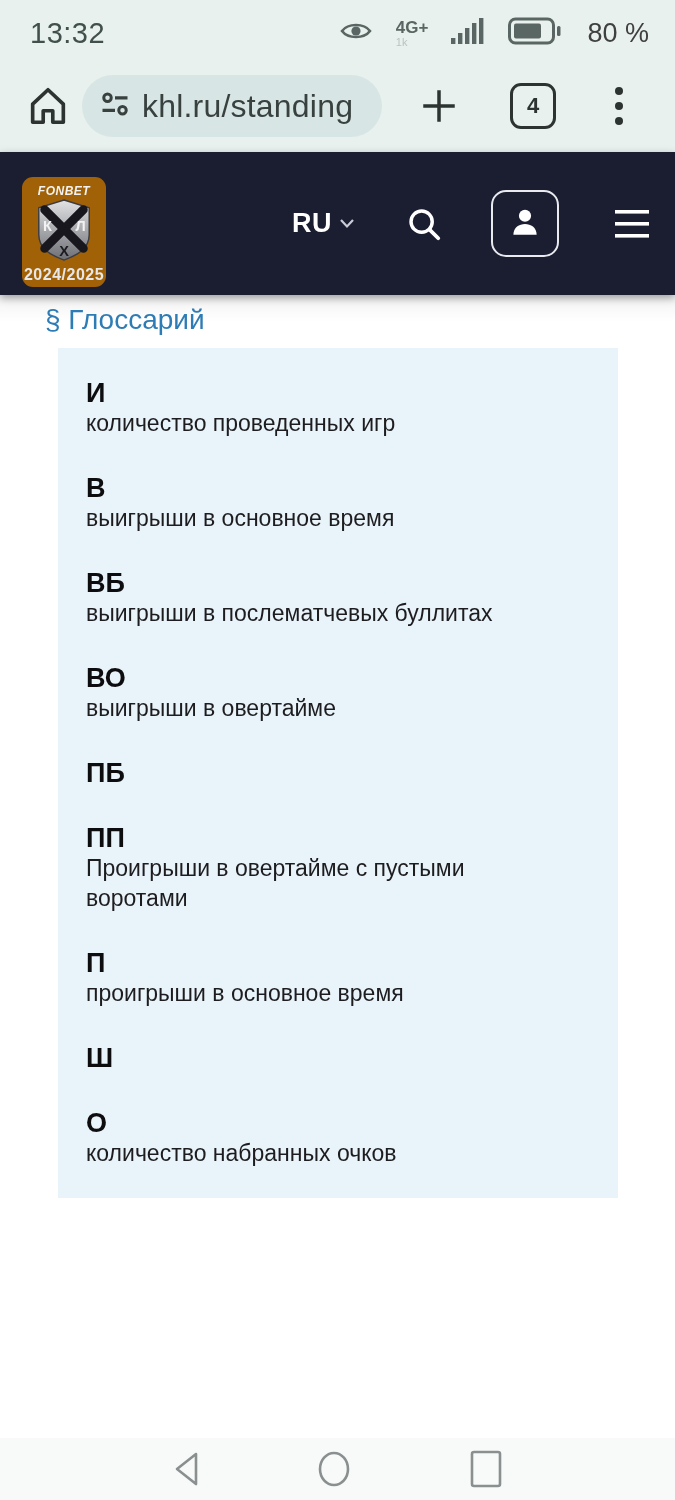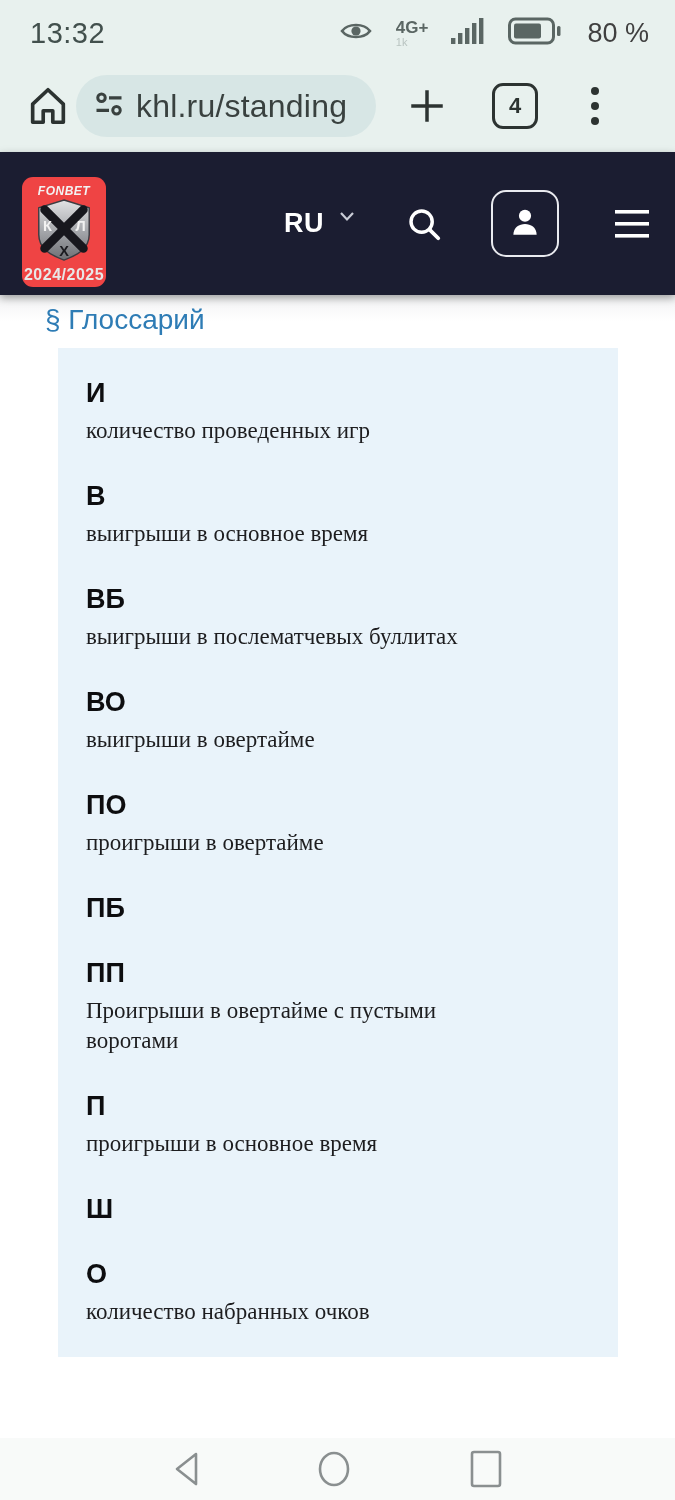"khl.ru/standing" .browser-bar { gap: none -> 6px }
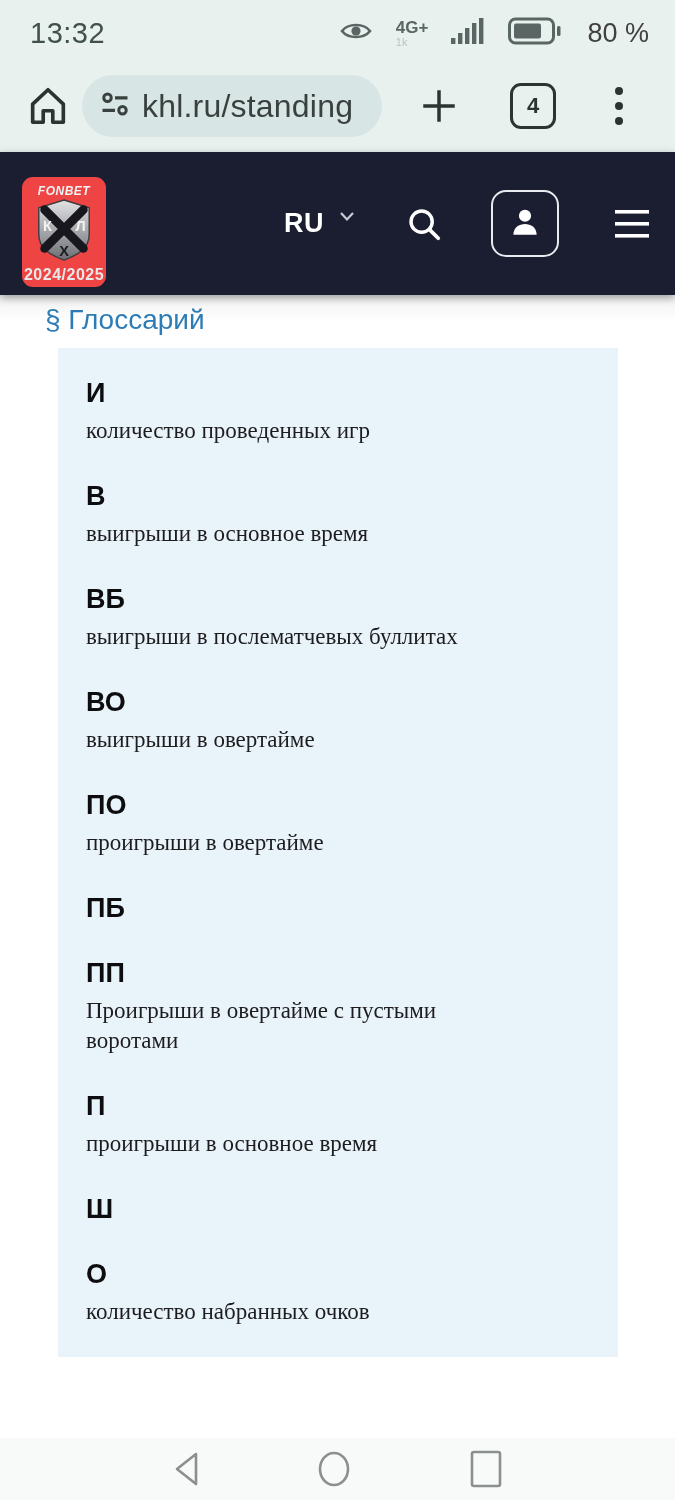"FONBET" .khl-logo { background: #ef4444 -> #a16207 }
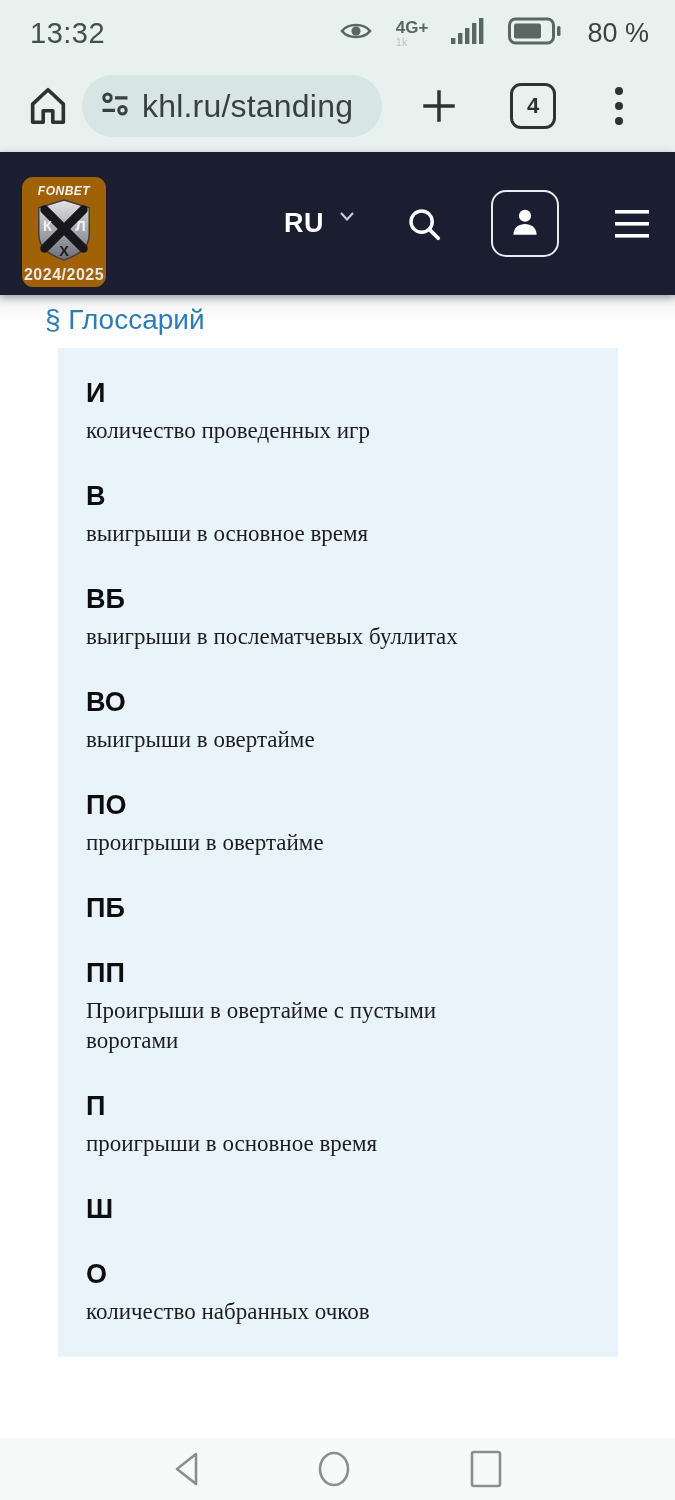"RU" .lang-switch { align-items: none -> center; gap: 15px -> 7px }
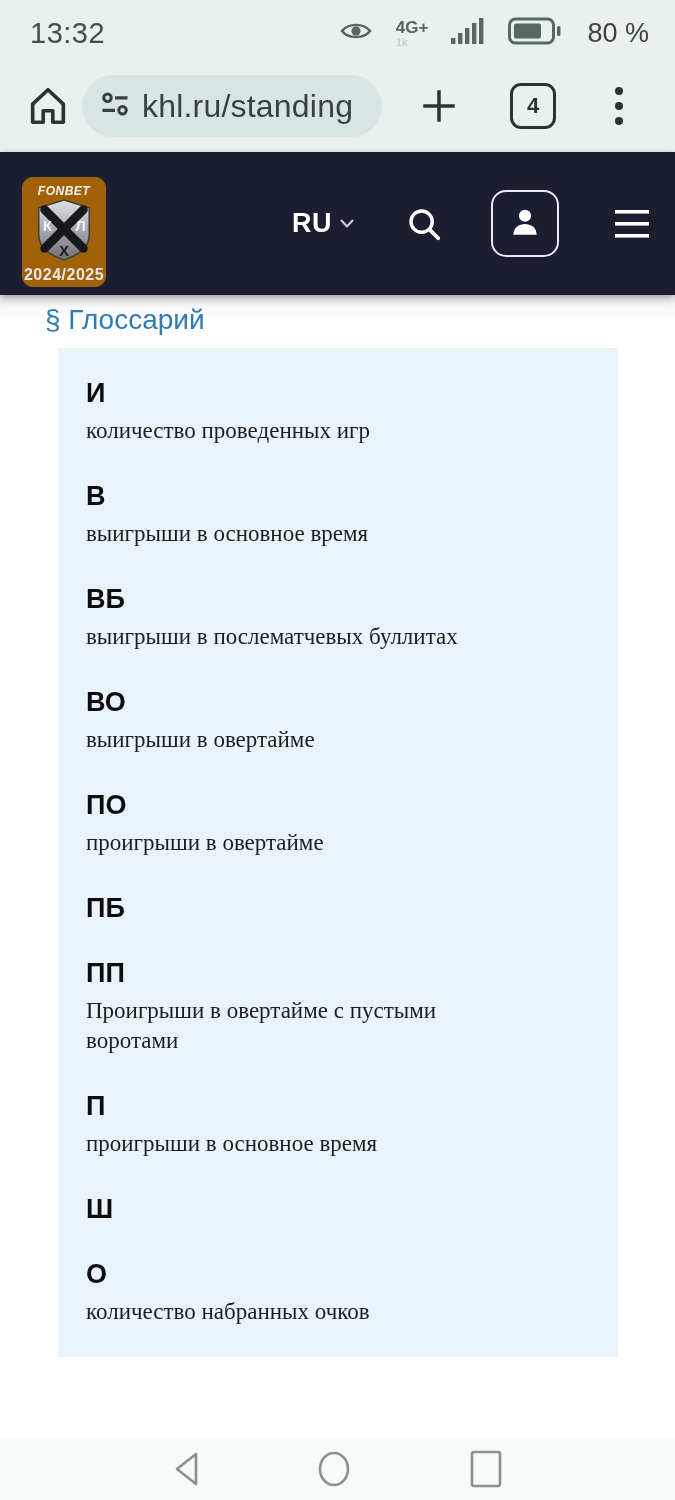"количество проведенных игр" .definition { font-family: Liberation Serif, serif -> none; margin-top: 8px -> none }
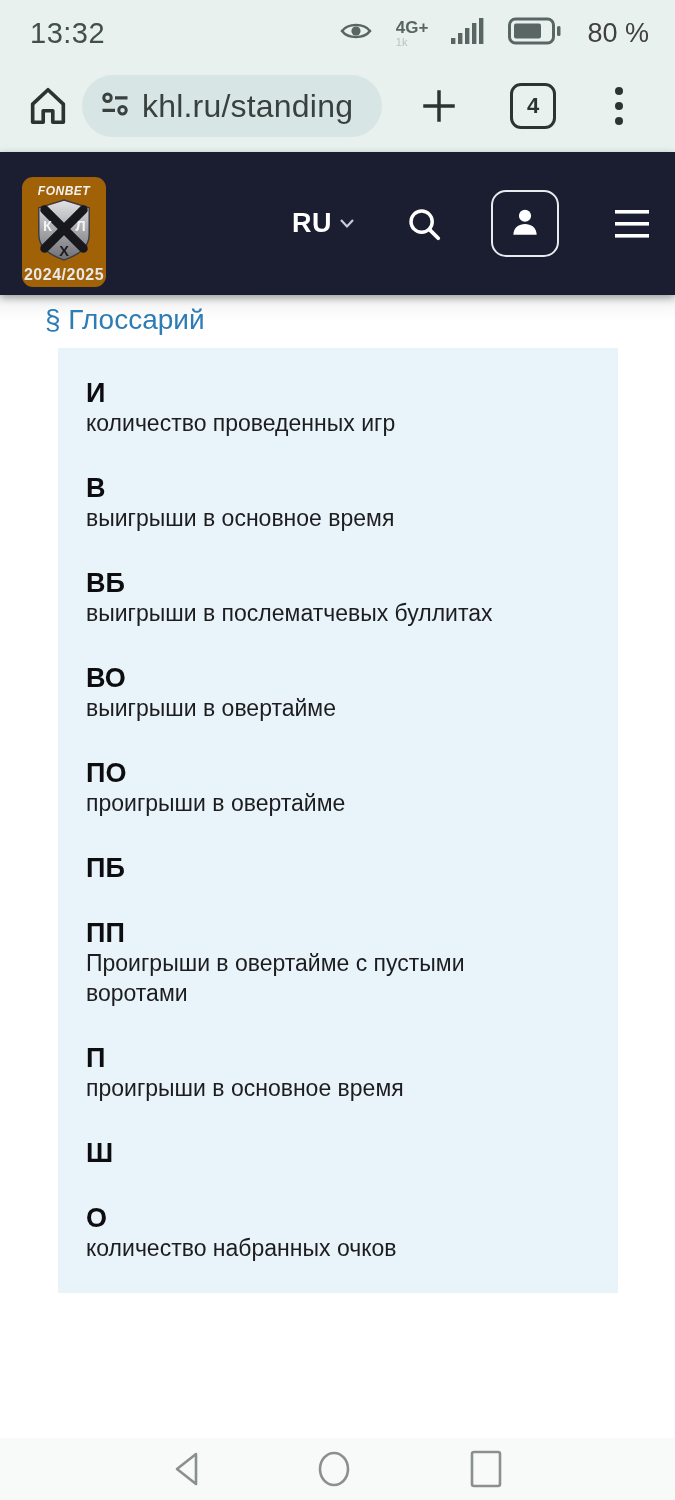"ПО" div.entry { html: <div> <div>ПО</div> <div>проигрыши в овертайме</div> </div> -> none }
